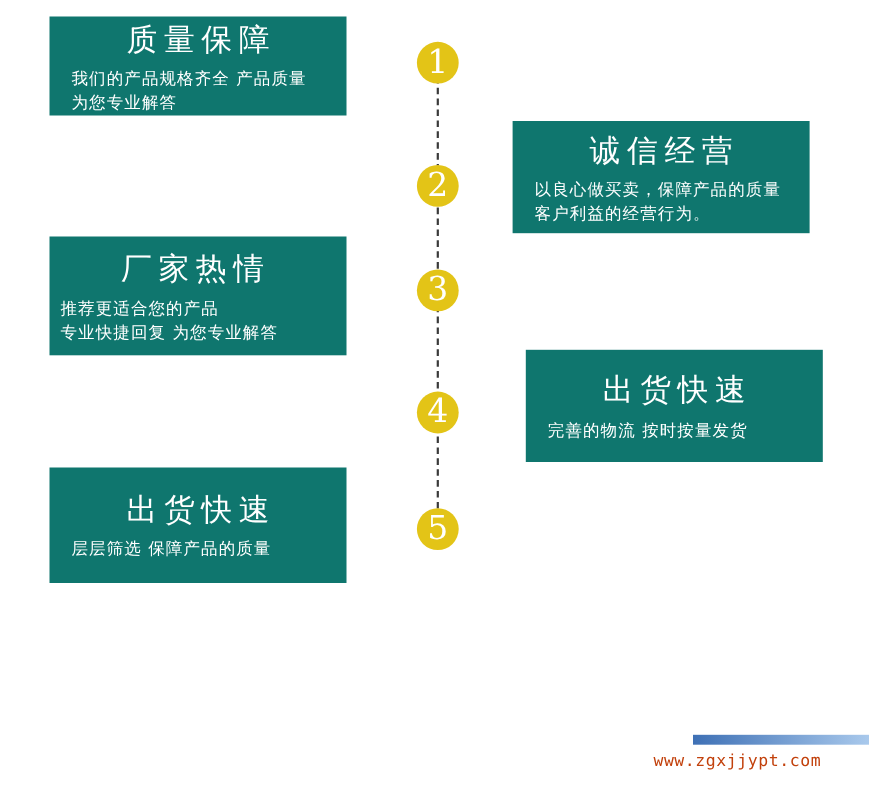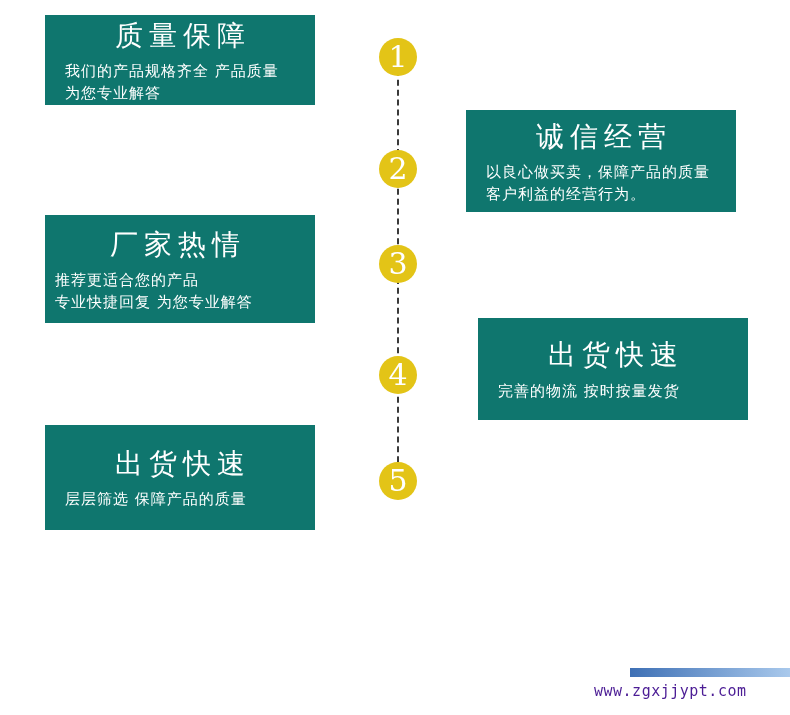"www.zgxjjypt.com" .footer-url { color: #4c1d95 -> #c2410c }
